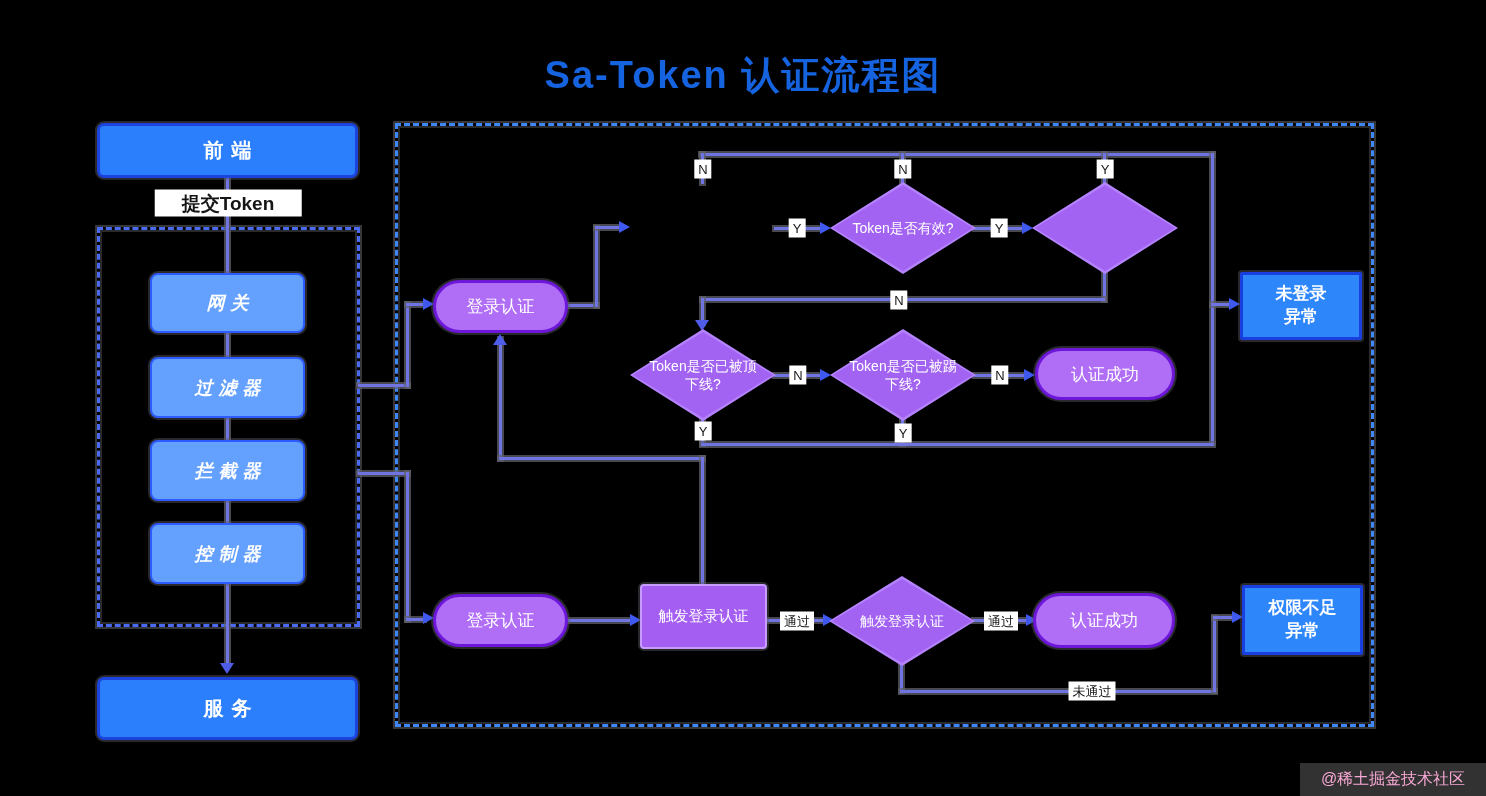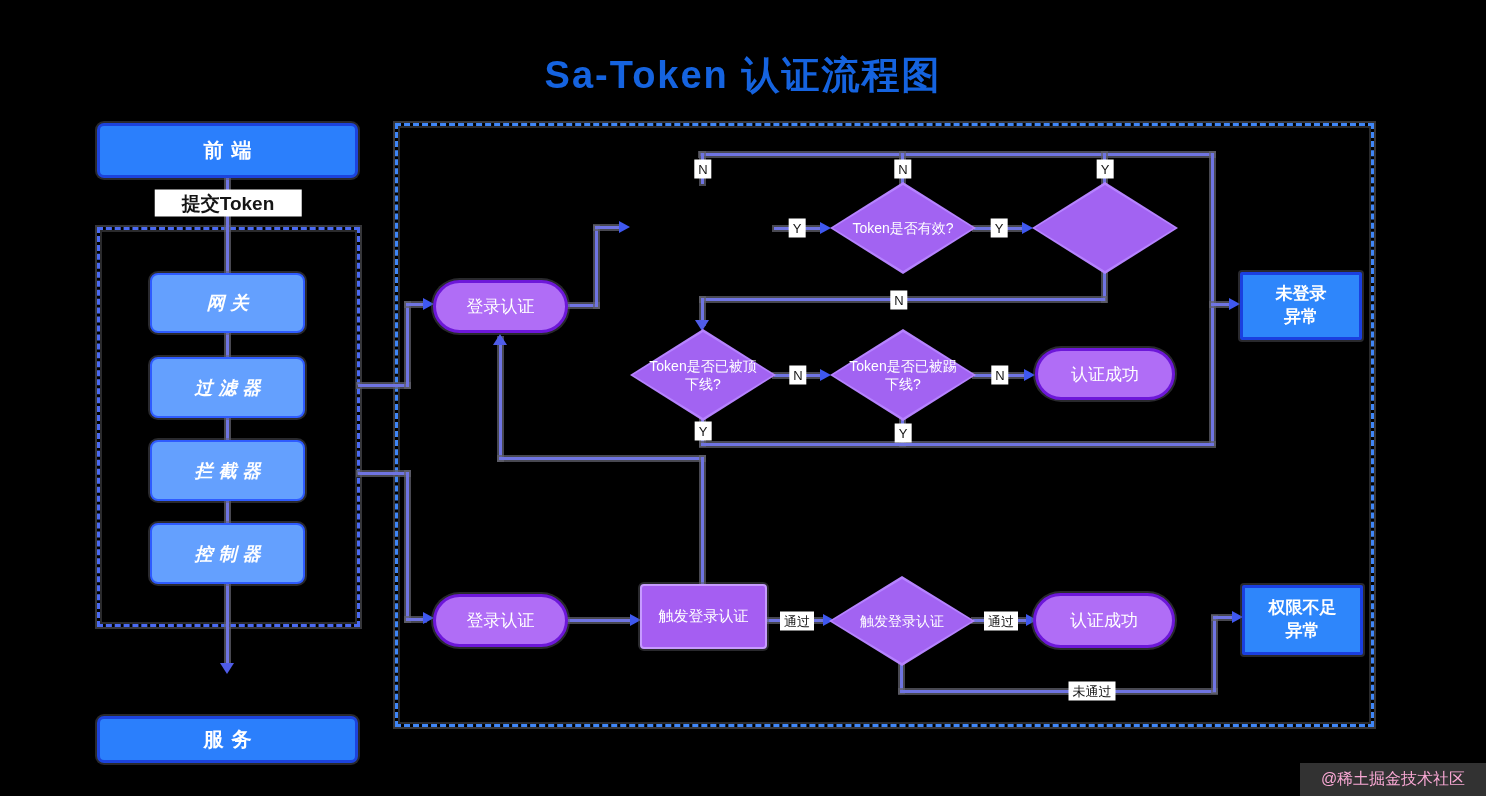"服务" div.node { height: 47px -> 63px; margin-top: 39px -> none }
